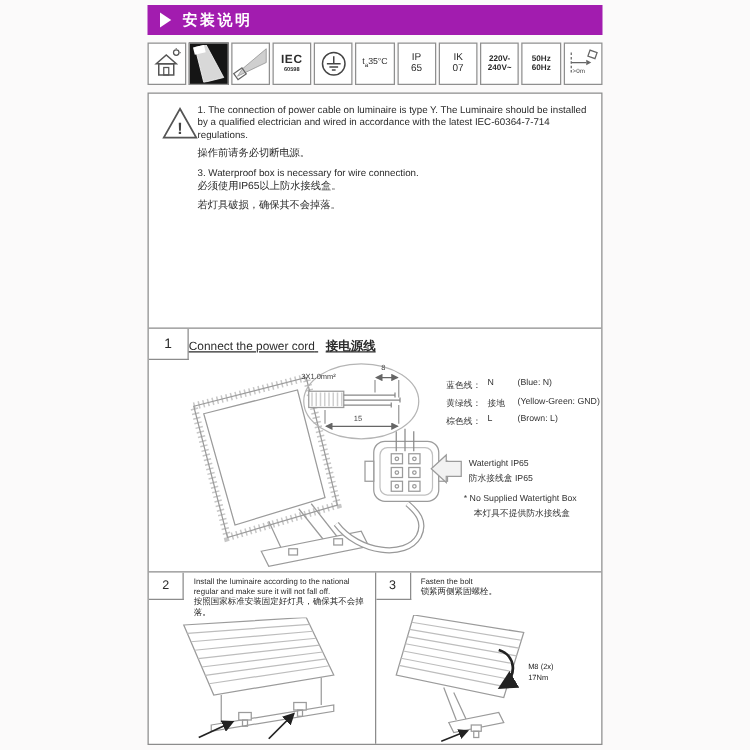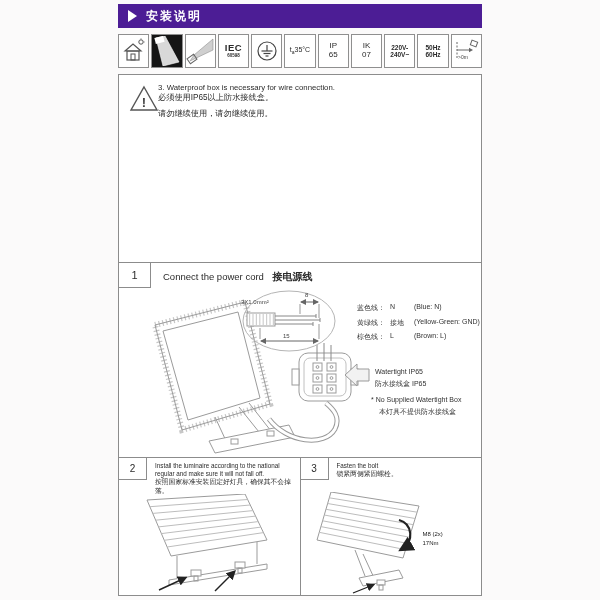"安装说明" .bar { background: #4c1d95 -> #a21caf }
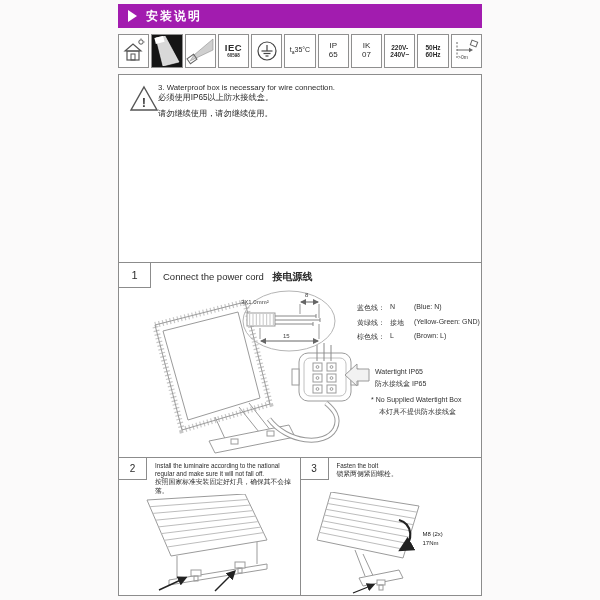"1. The connection of power" div.en { html: none -> <div>1. The connection of power cable on luminaire is type Y. The Luminaire should be installed by a qualified electrician and wired in accordance with the latest IEC-60364-7-714 regulations.</div> }
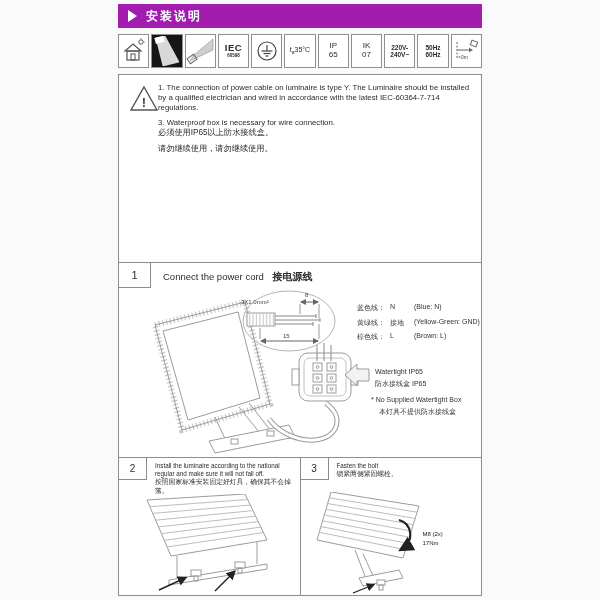"操作前请务必切断电源。" div.zh { html: none -> <div>操作前请务必切断电源。</div> }
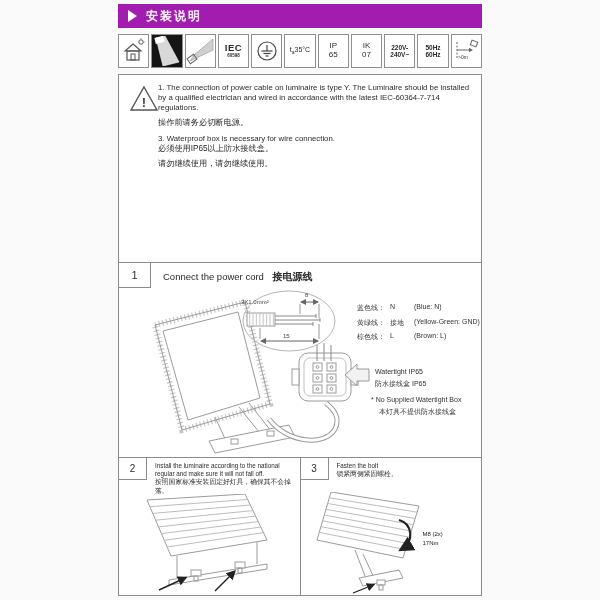"请勿继续使用，请勿继续使用。" div.zh { text: 请勿继续使用，请勿继续使用 -> 若灯具破损，确保其不会掉落 }
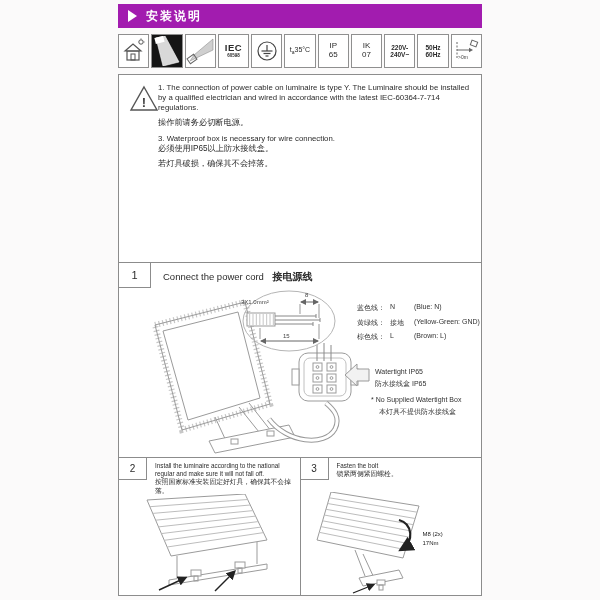"Connect the power cord 接电源线" .s1-title { left: 44px -> 32px; text-decoration: none -> underline }
